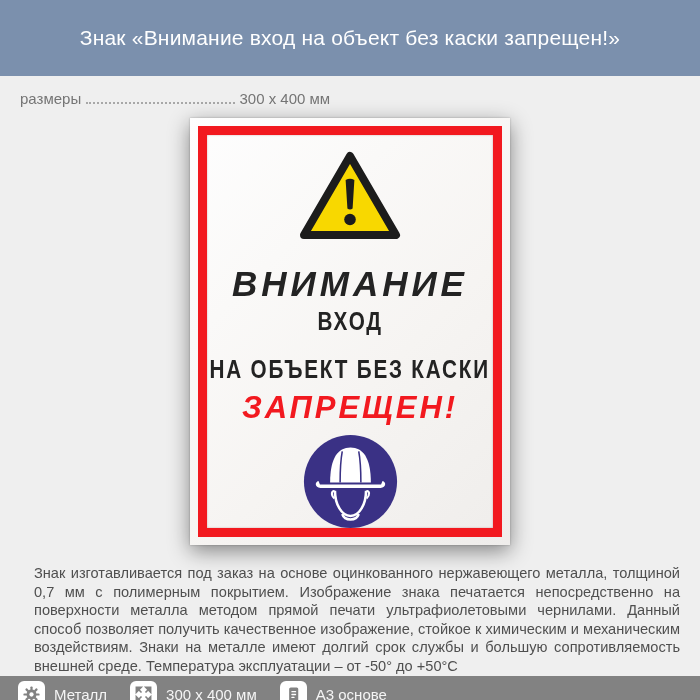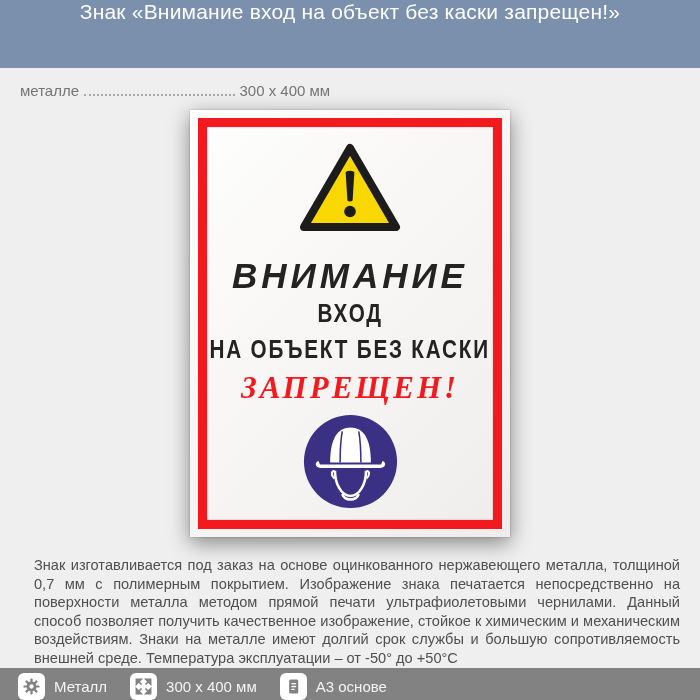"Знак «Внимание вход на объект" .header { align-items: flex-start -> center; height: 68px -> 76px }
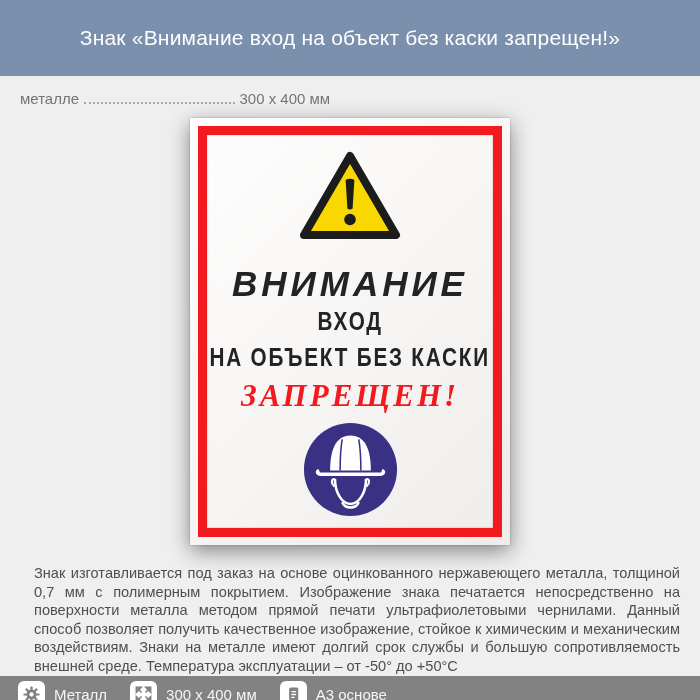"металле" span.spec-label { text: металле -> размеры }
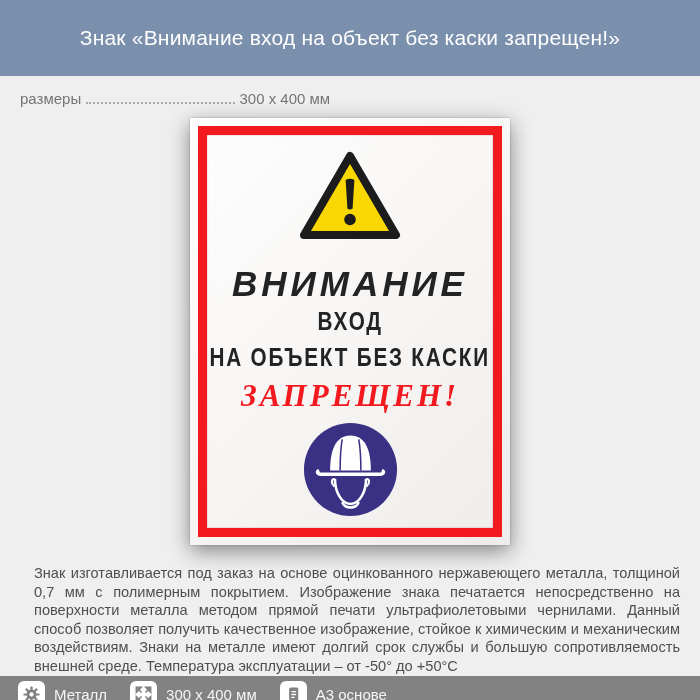"НА ОБЪЕКТ БЕЗ КАСКИ" .sign-line2 { margin-top: 10px -> 22px }
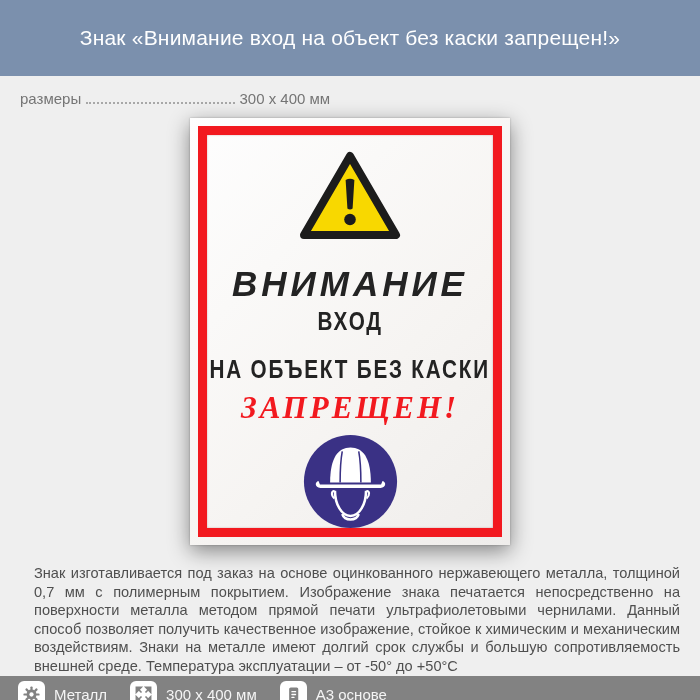"ЗАПРЕЩЕН!" .sign-prohibited { font-family: Liberation Serif, serif -> none }
